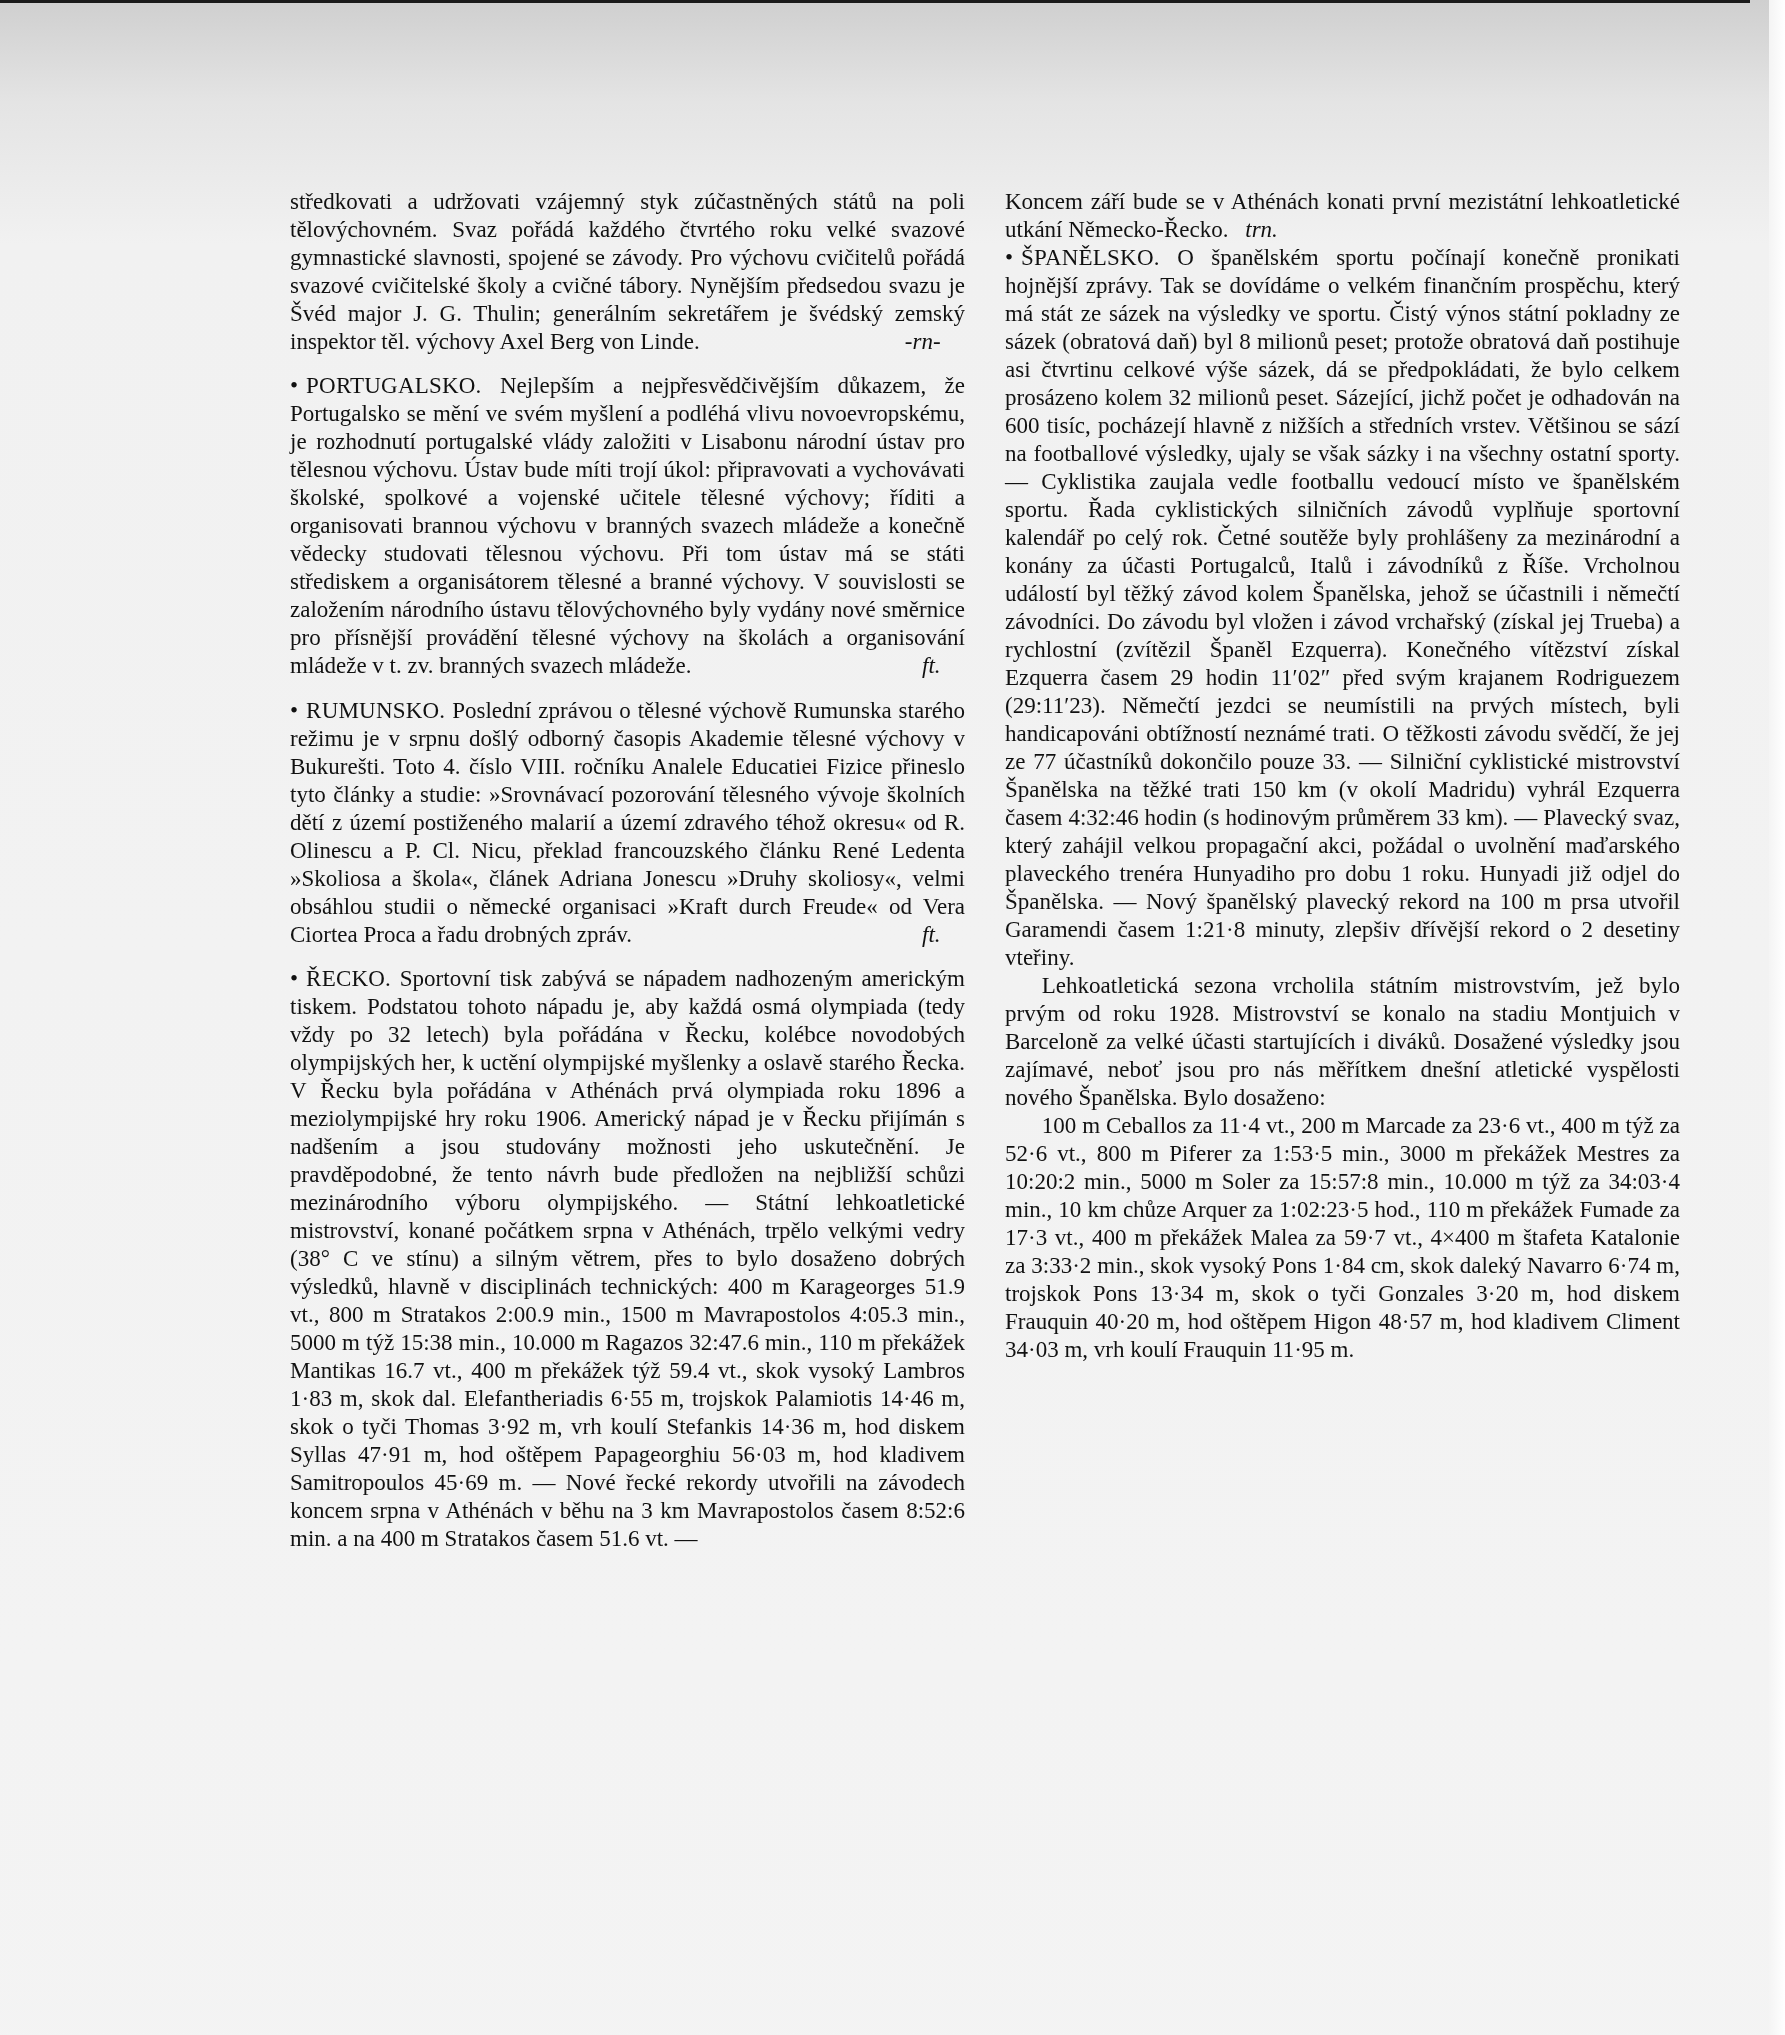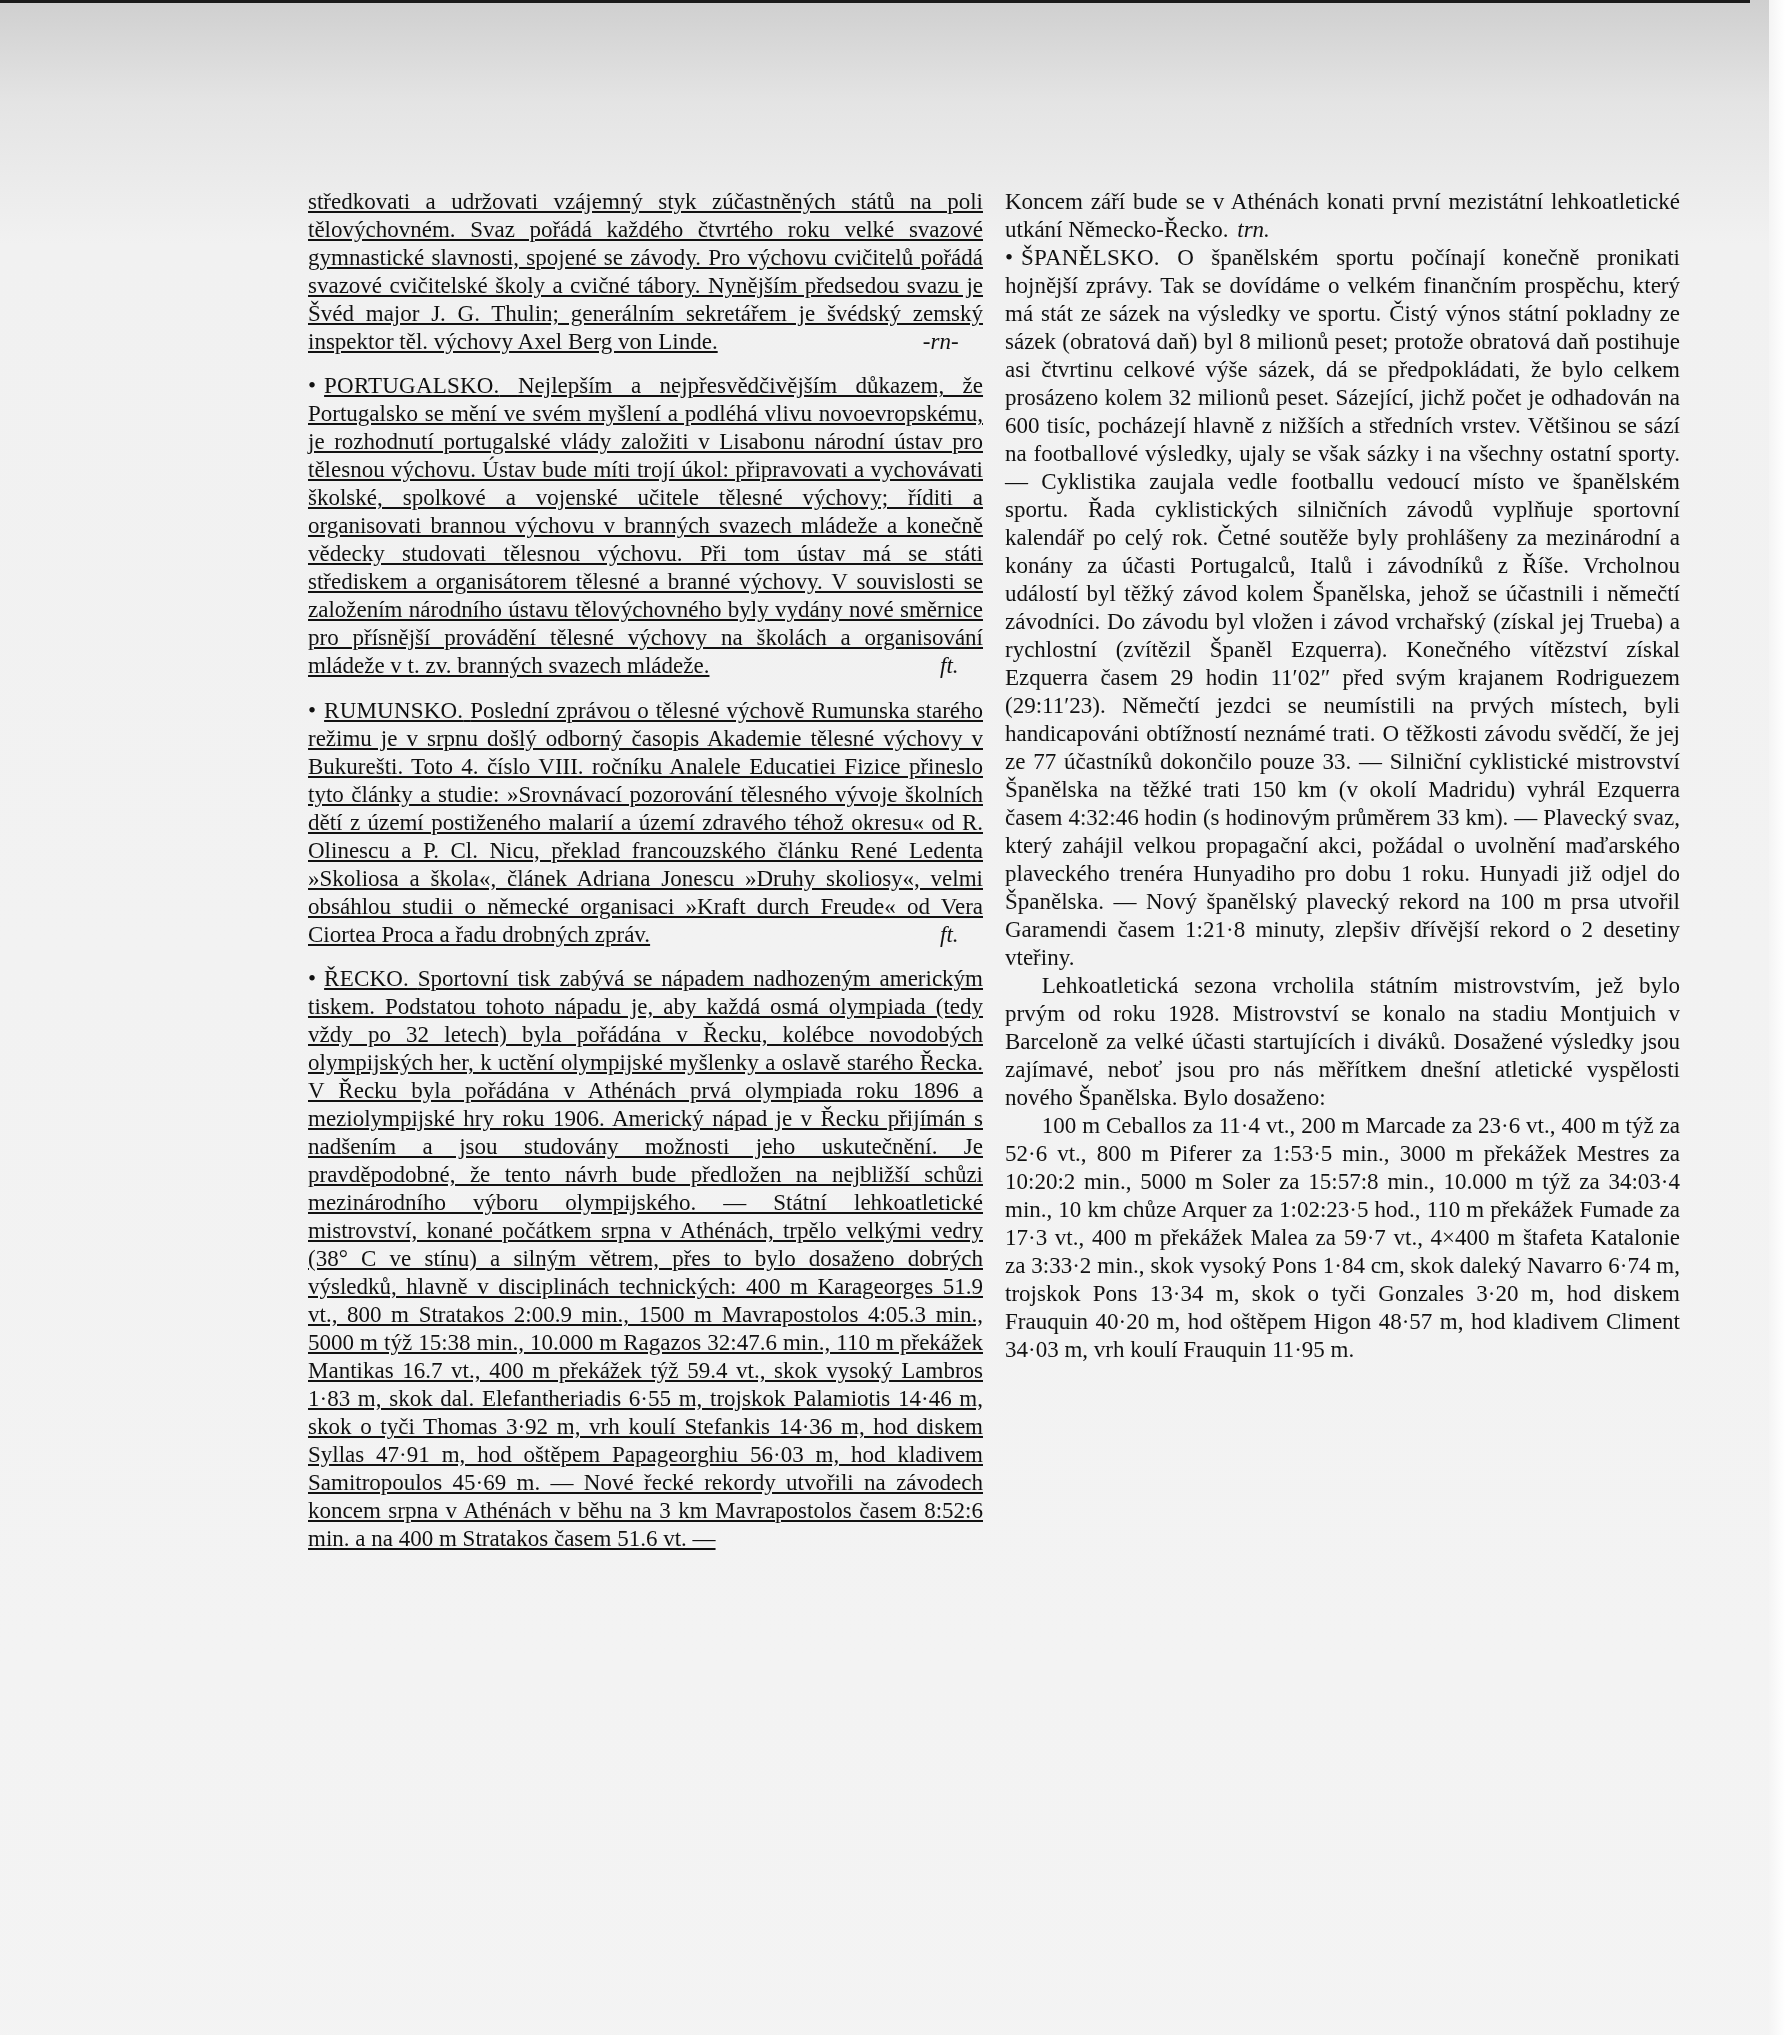"středkovati a udržovati vzájemný styk" .col-left { left: 308px -> 290px; text-decoration: underline -> none }
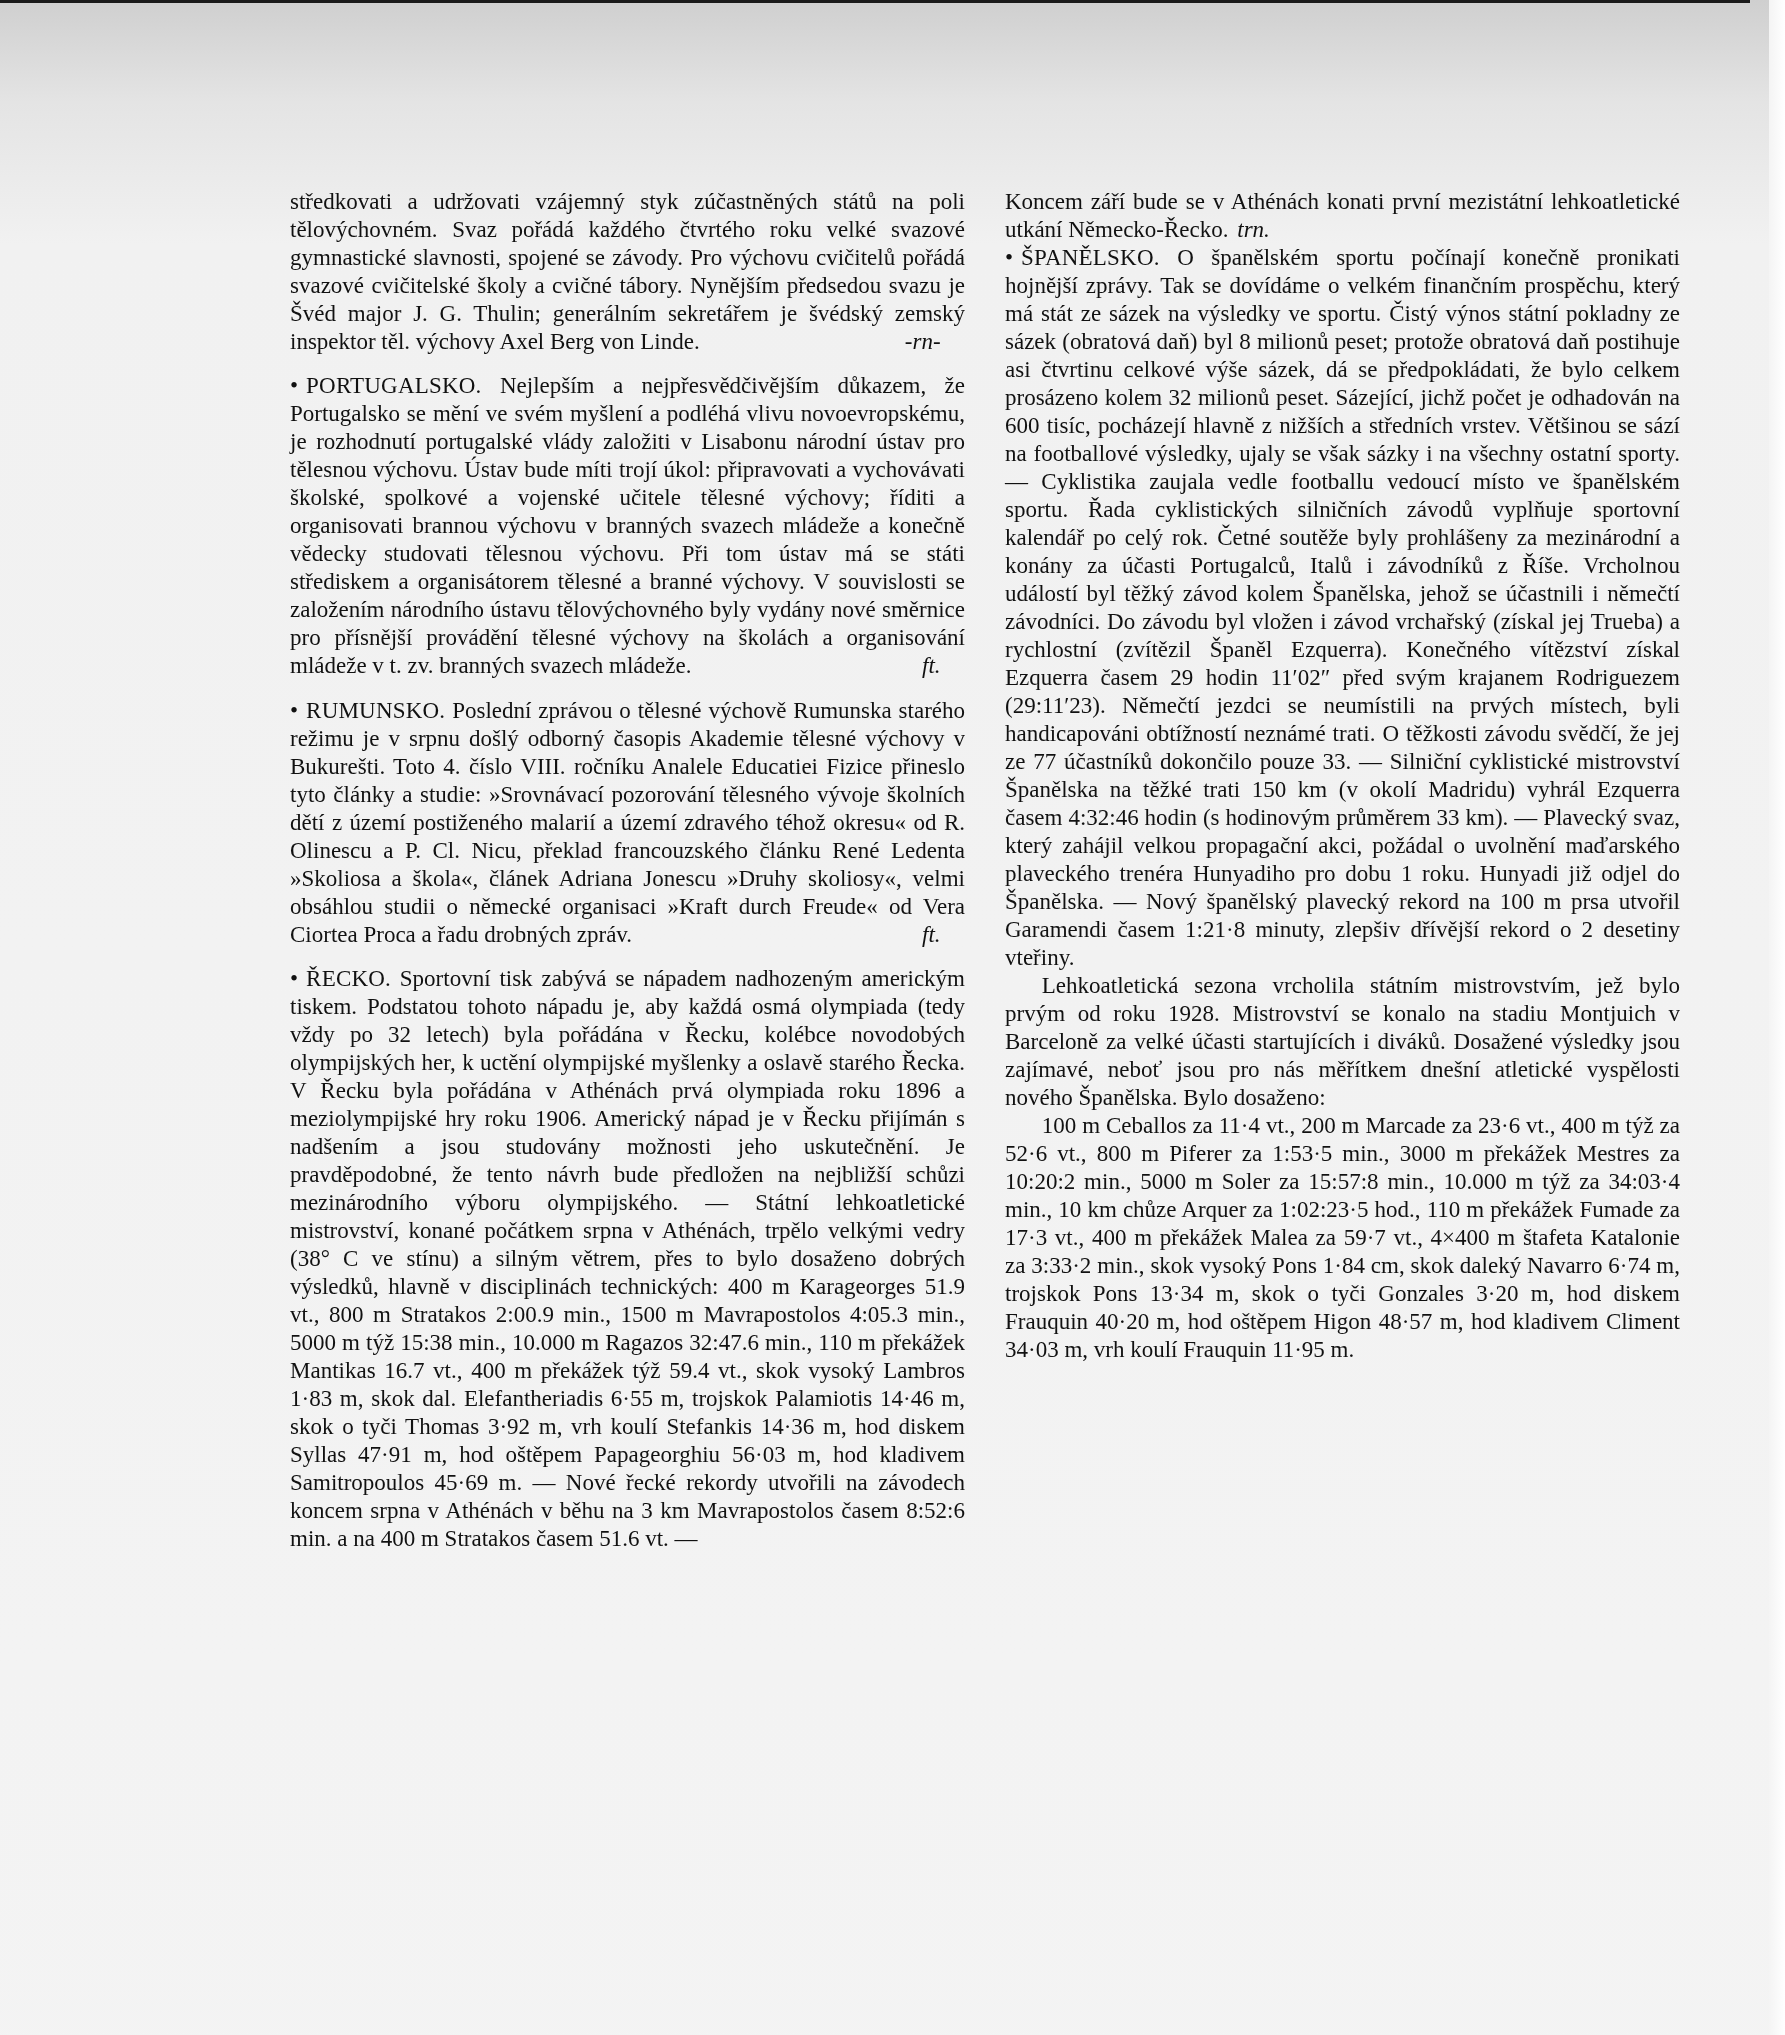"trn." span.sig { margin-left: 3px -> 11px }
